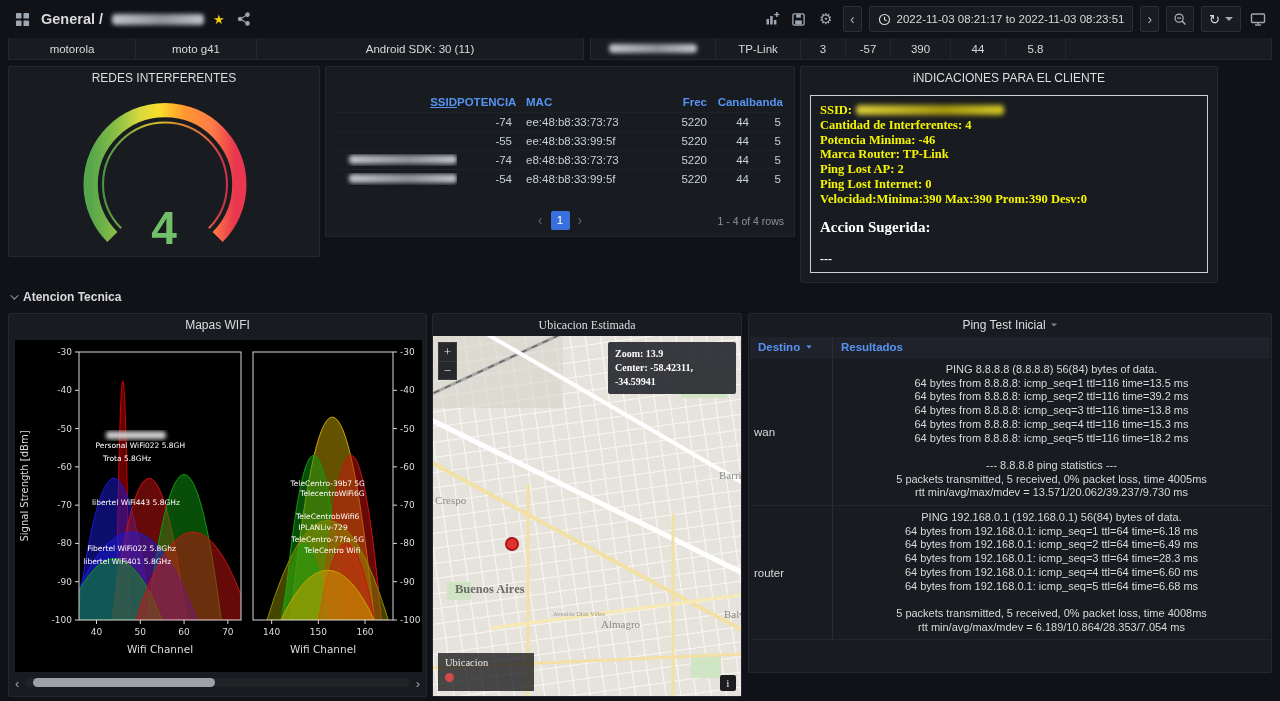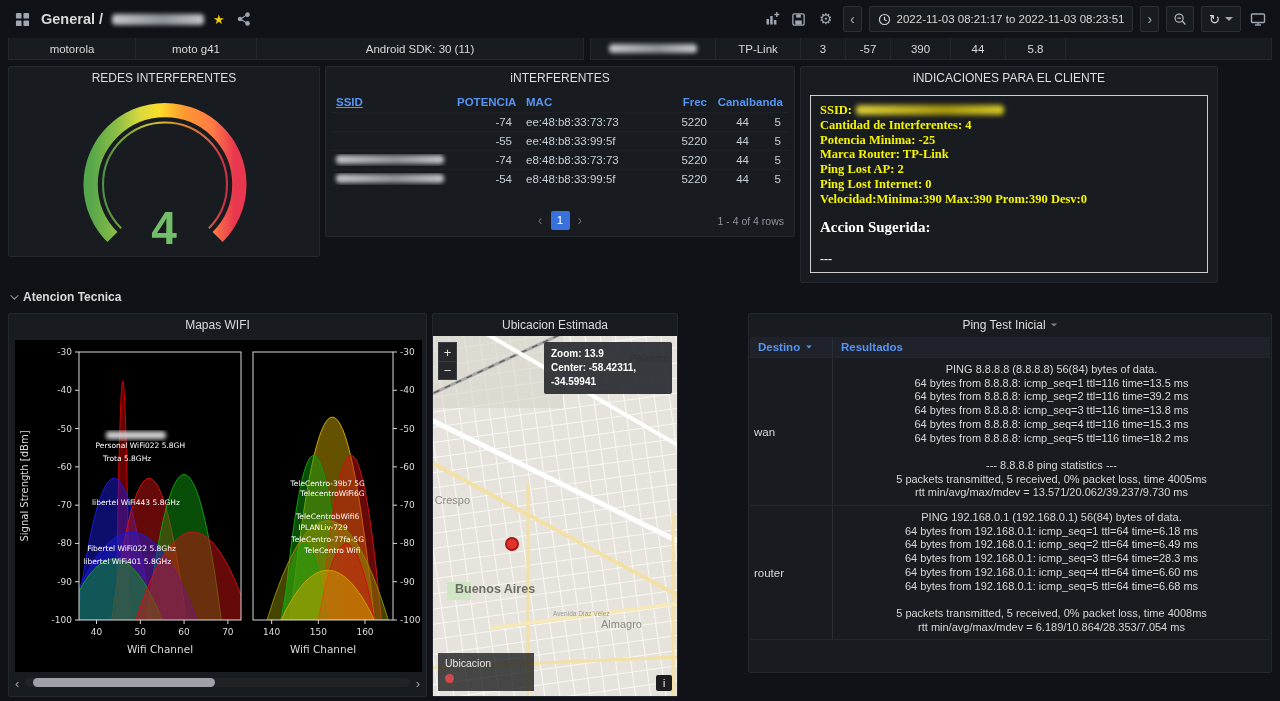"iNTERFERENTES" div.panel-title { html: <div>iNTERFERENTES</div> -> none }
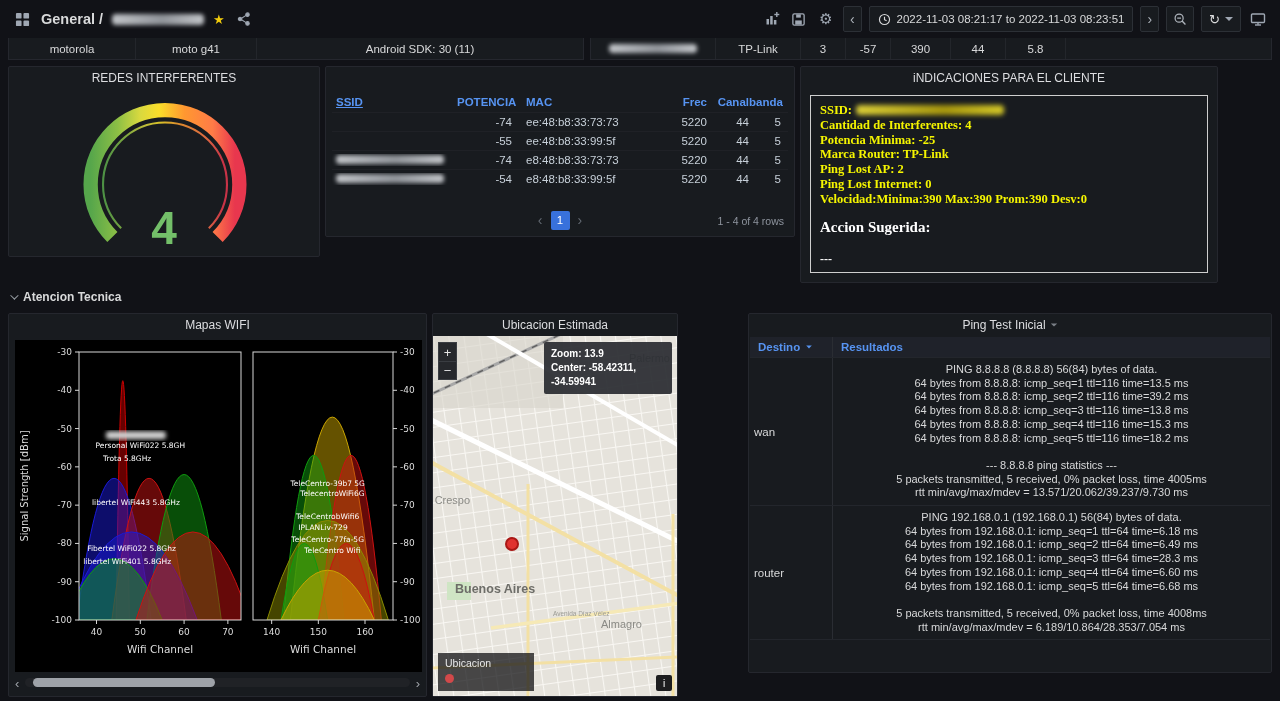"SSID" .col-ssid { text-align: left -> right }
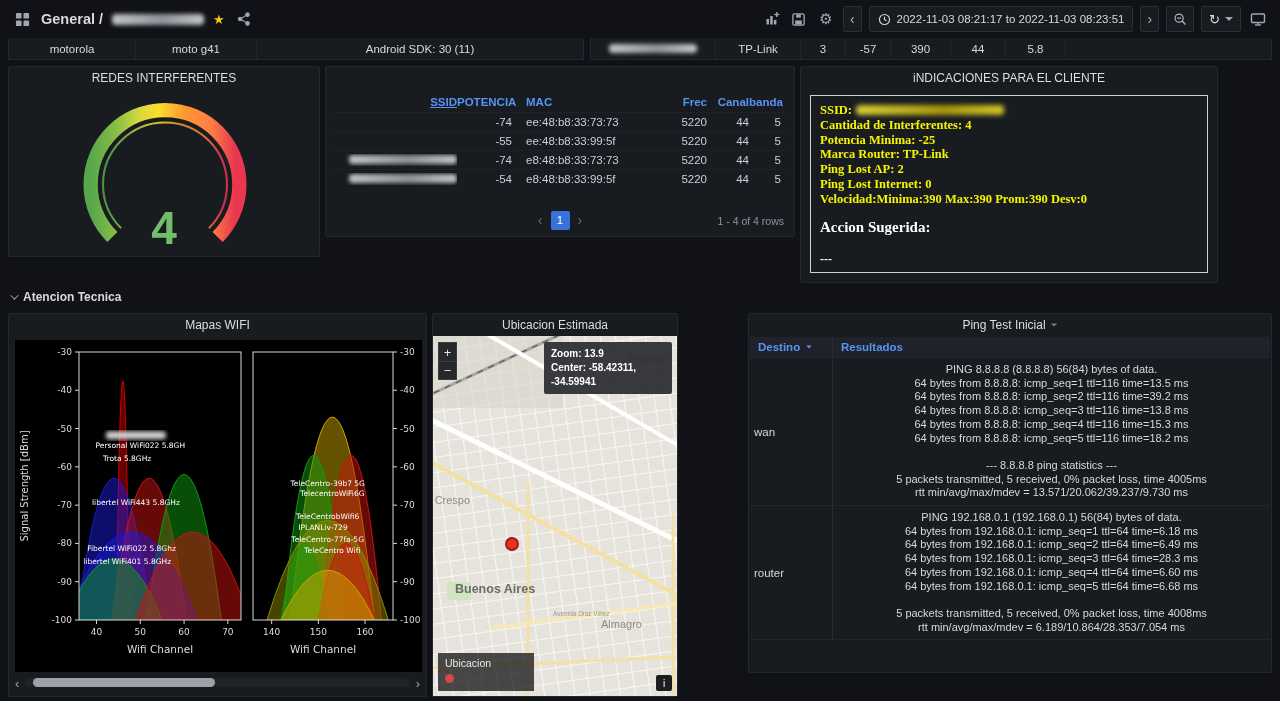"Potencia Minima: -25" div.ind-line { text: -25 -> -46 }
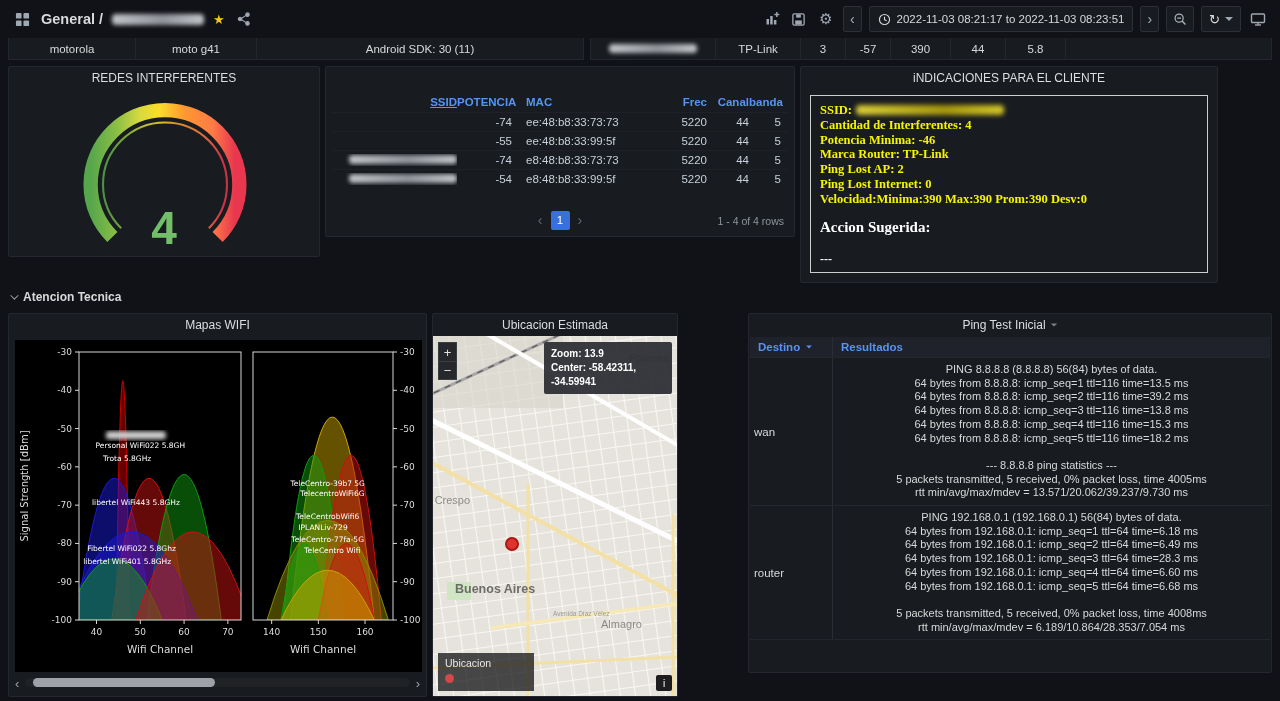"Ubicacion Estimada" section.panel { font-family: none -> Liberation Serif, serif; width: 246px -> 310px }
